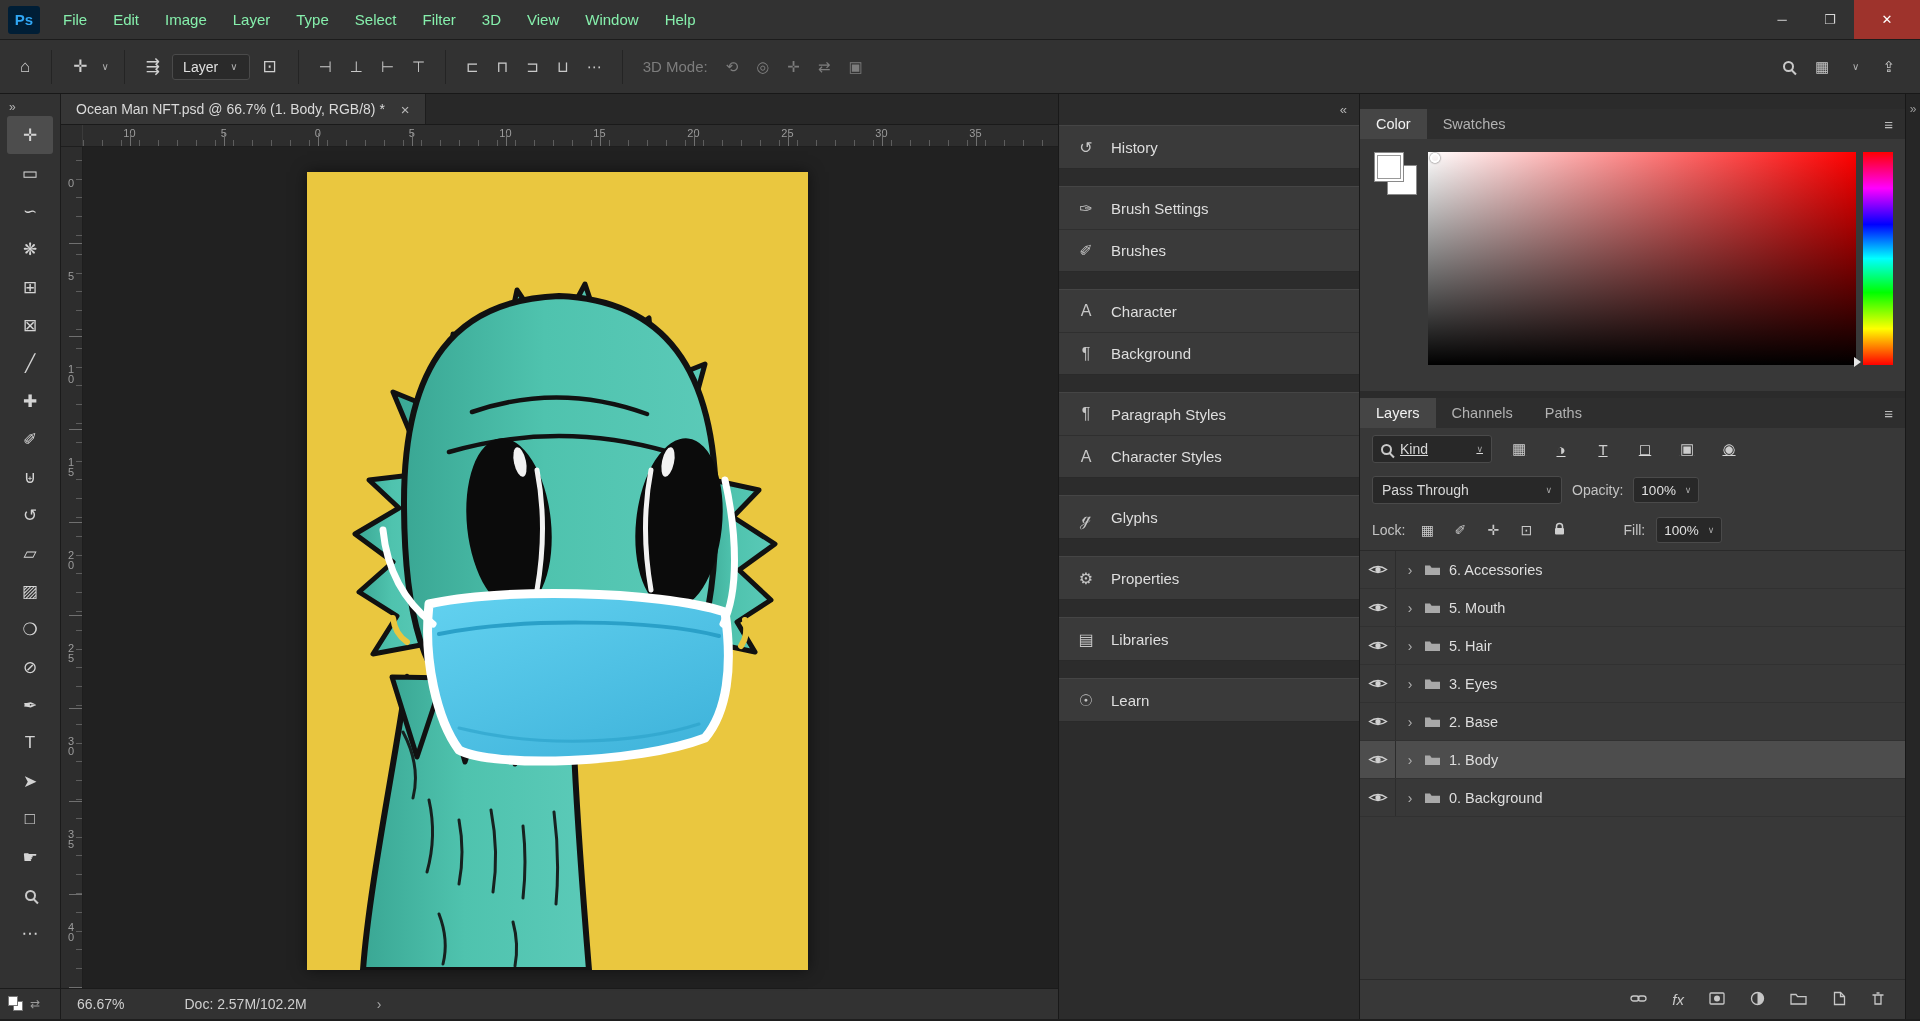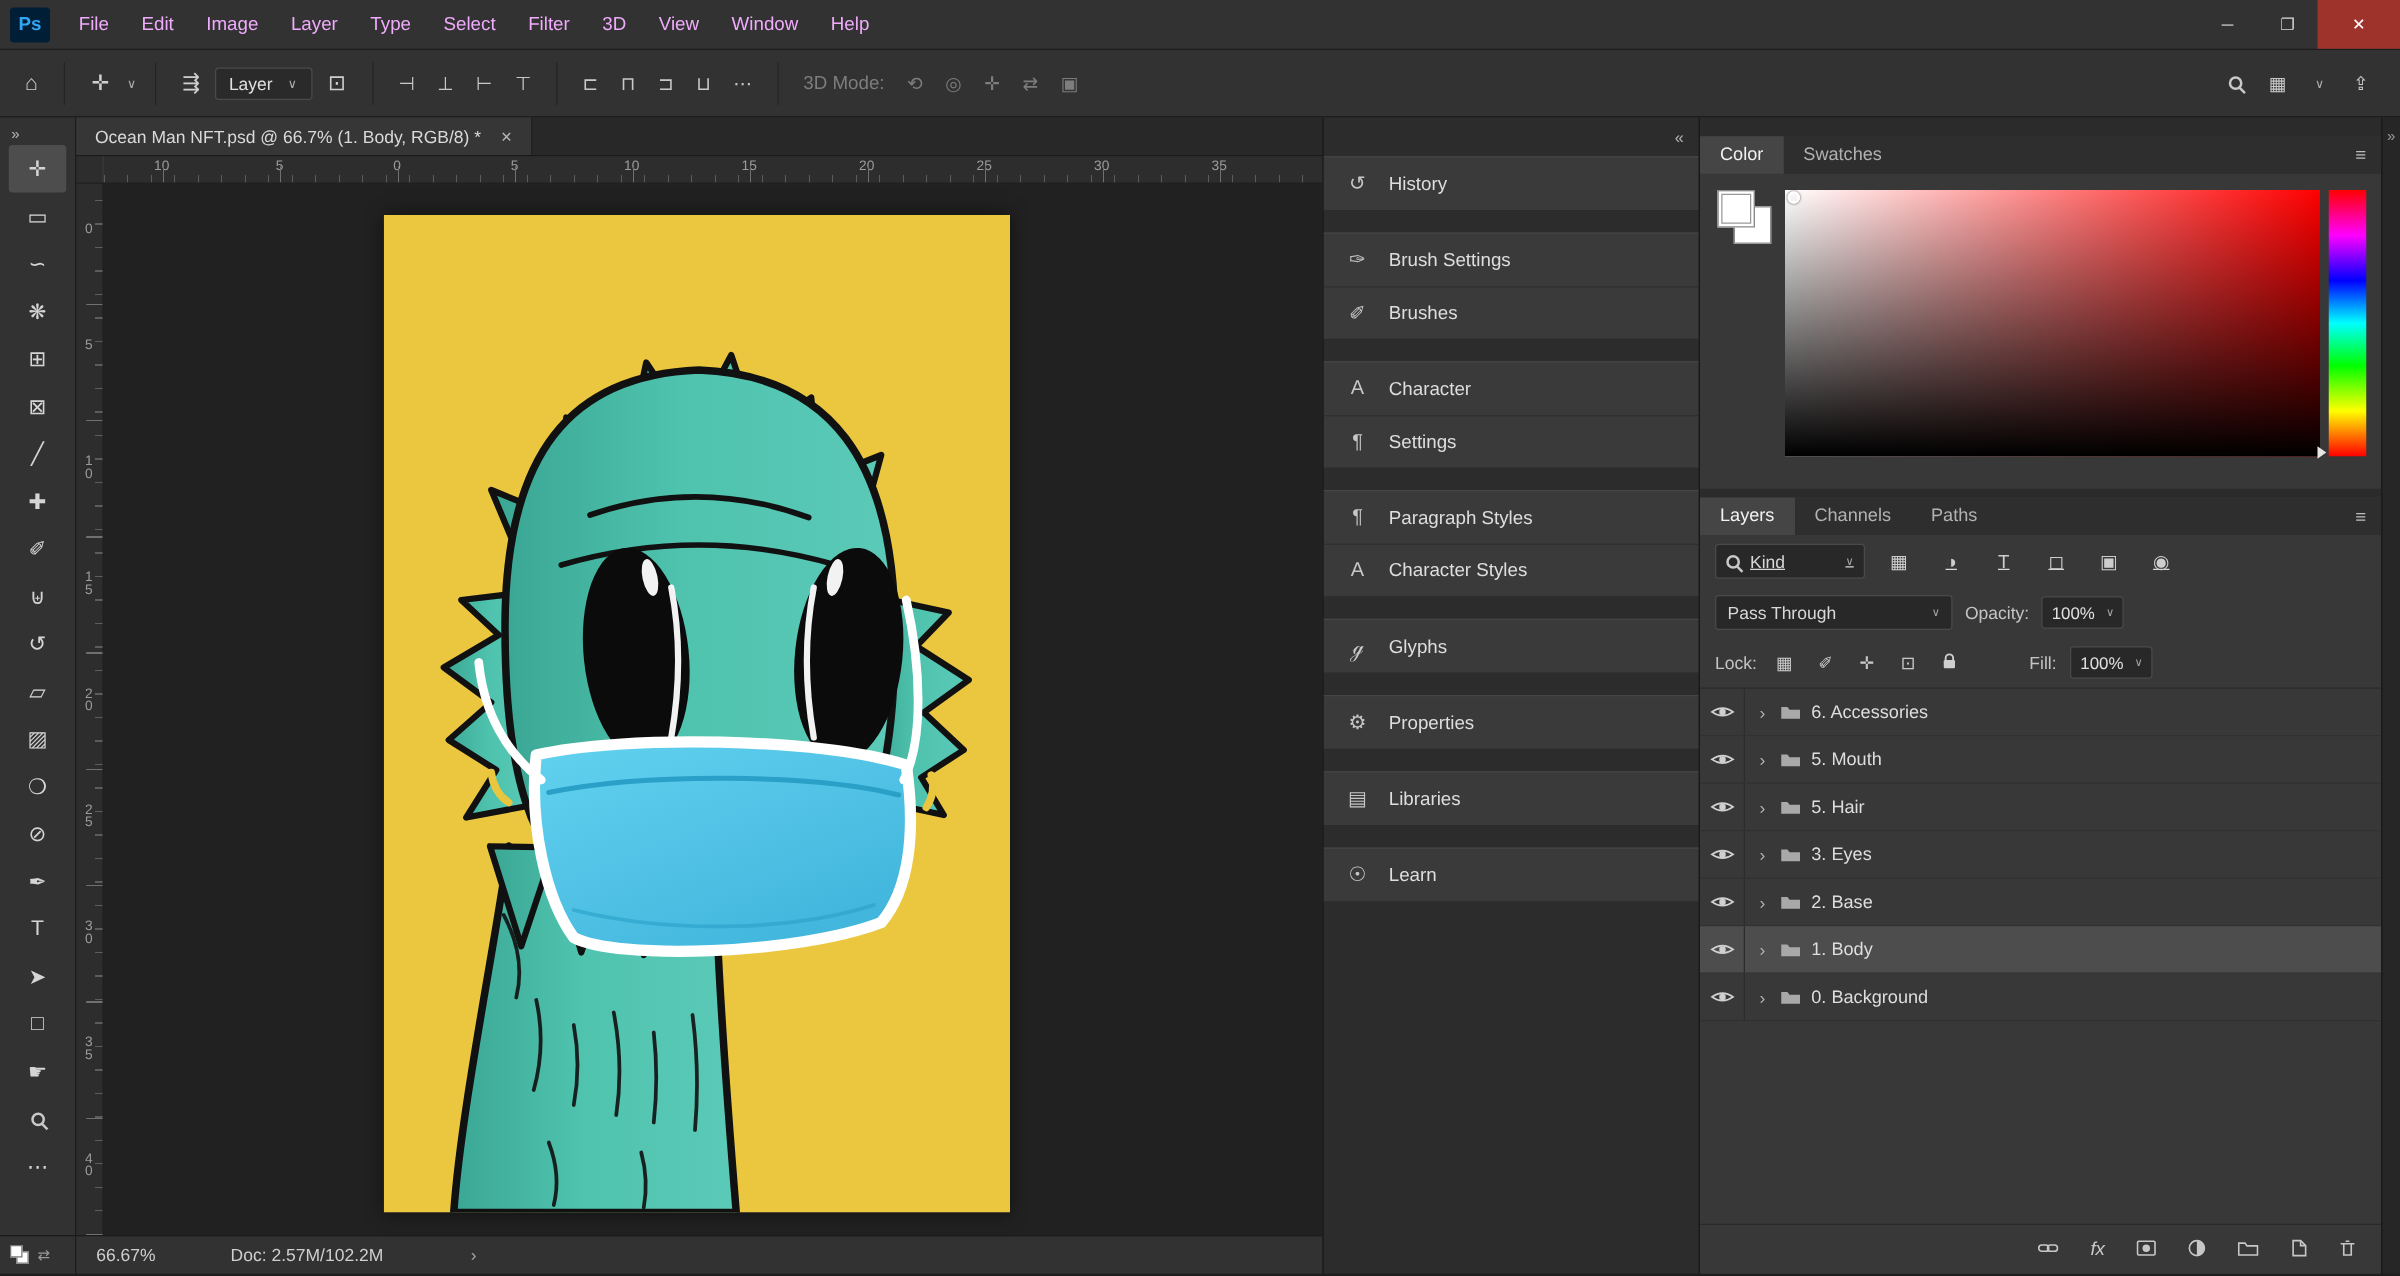"File" .menu-item { color: #f0abfc -> #86efac }
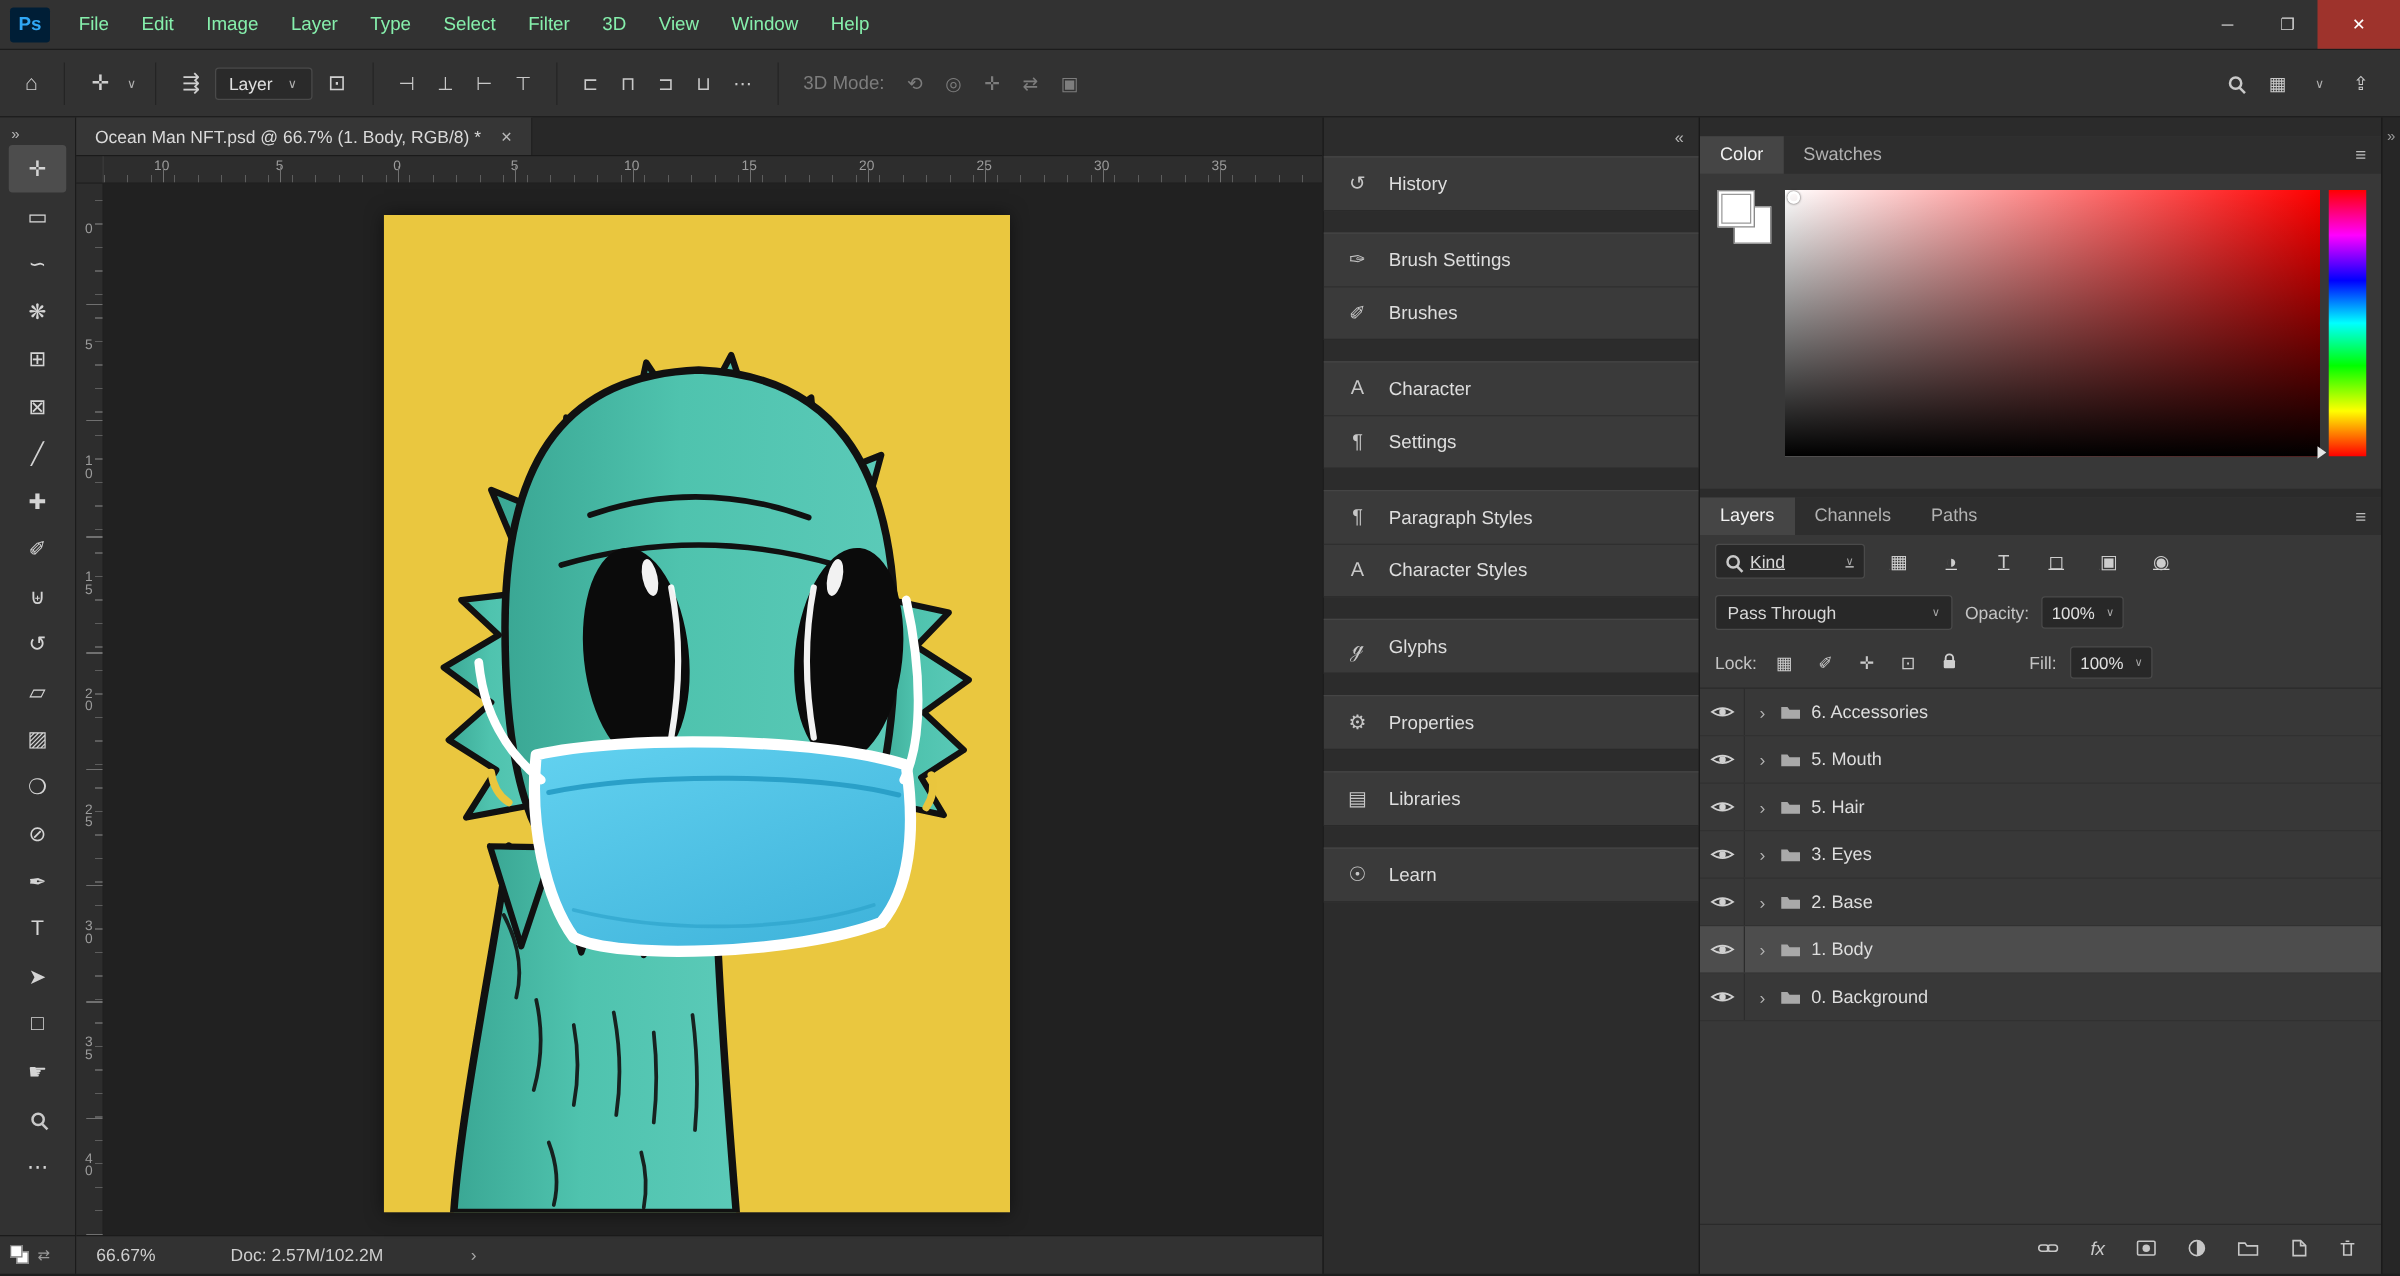"Settings" span { text: Settings -> Background }
